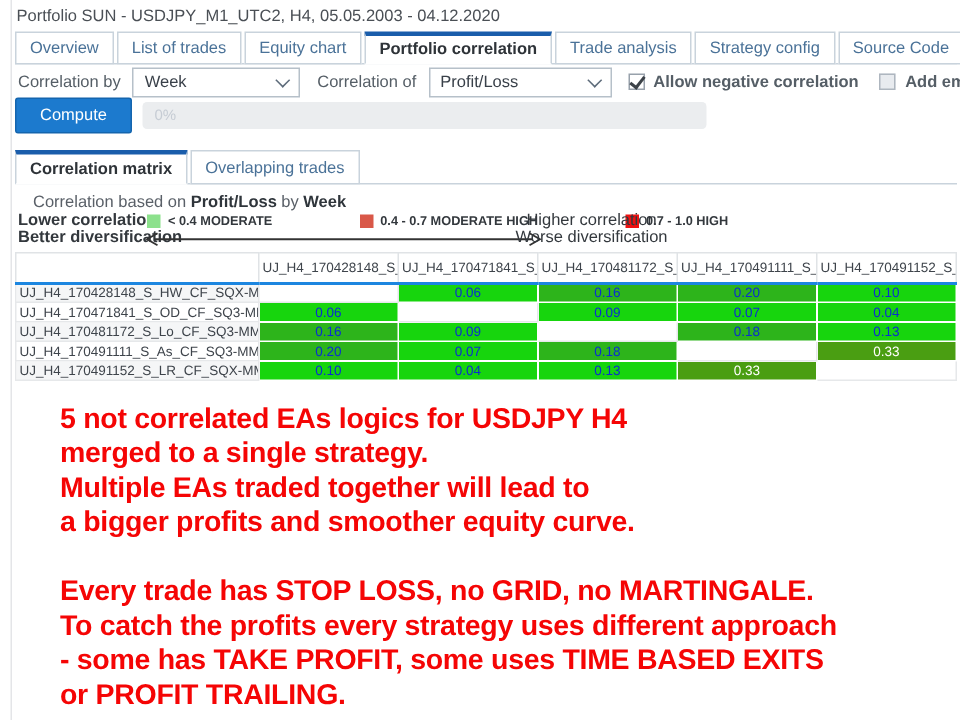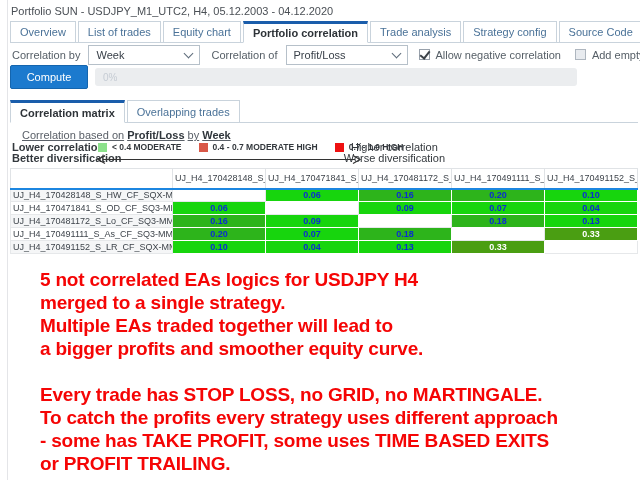"Portfolio SUN - USDJPY_M1_UTC2, H4," div.title { text: 05.12.2003 -> 05.05.2003 }
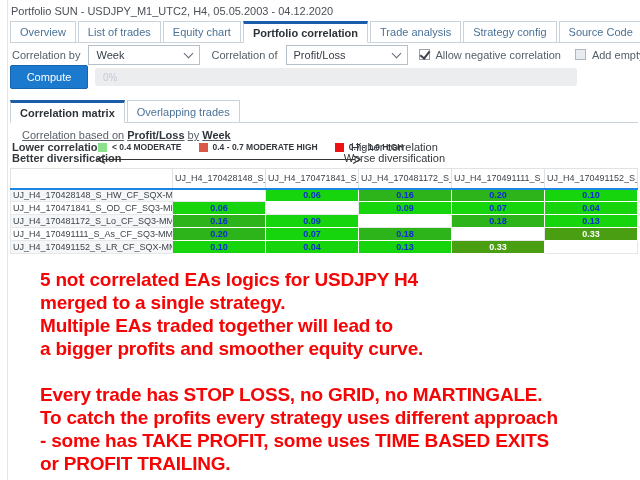"Allow negative correlation" .cbrow { font-weight: none -> bold }
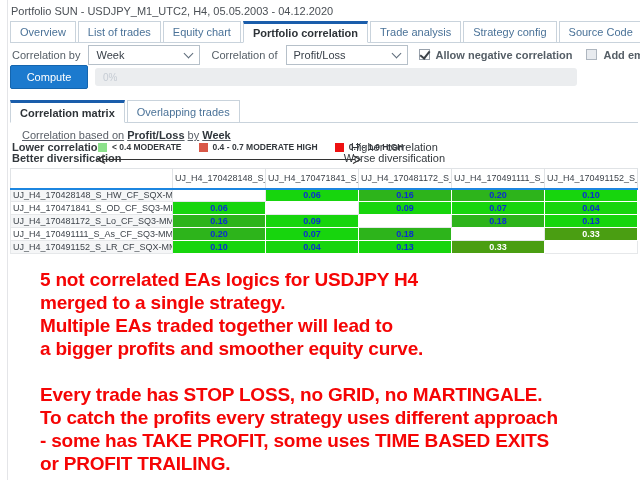"Compute" .compute-row { width: 567px -> 461px }
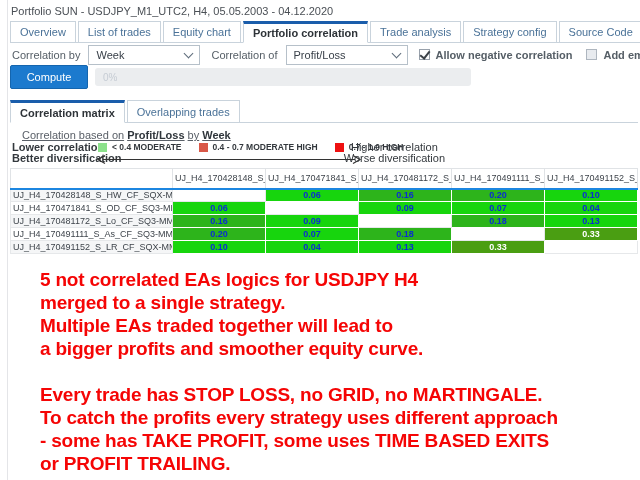"Correlation based on Profit/Loss by" .caption { text-decoration: underline -> none }
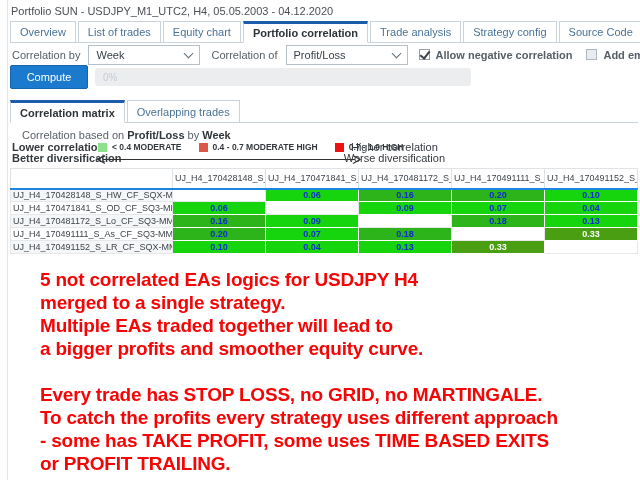"< 0.4 MODERATE" .legend-items { gap: none -> 41px }
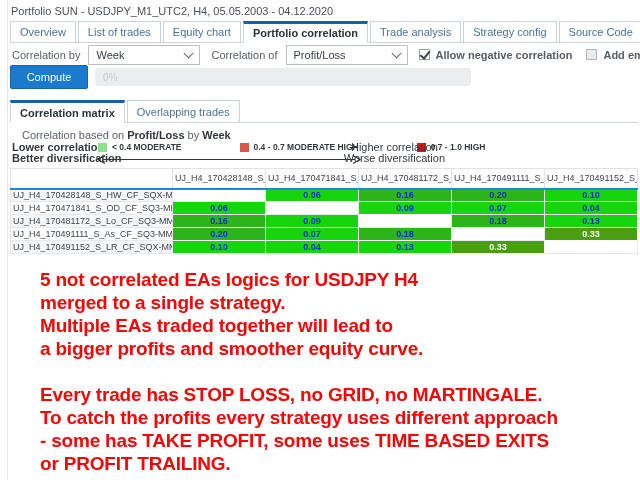"0.06" tbody td { font-weight: bold -> normal }
